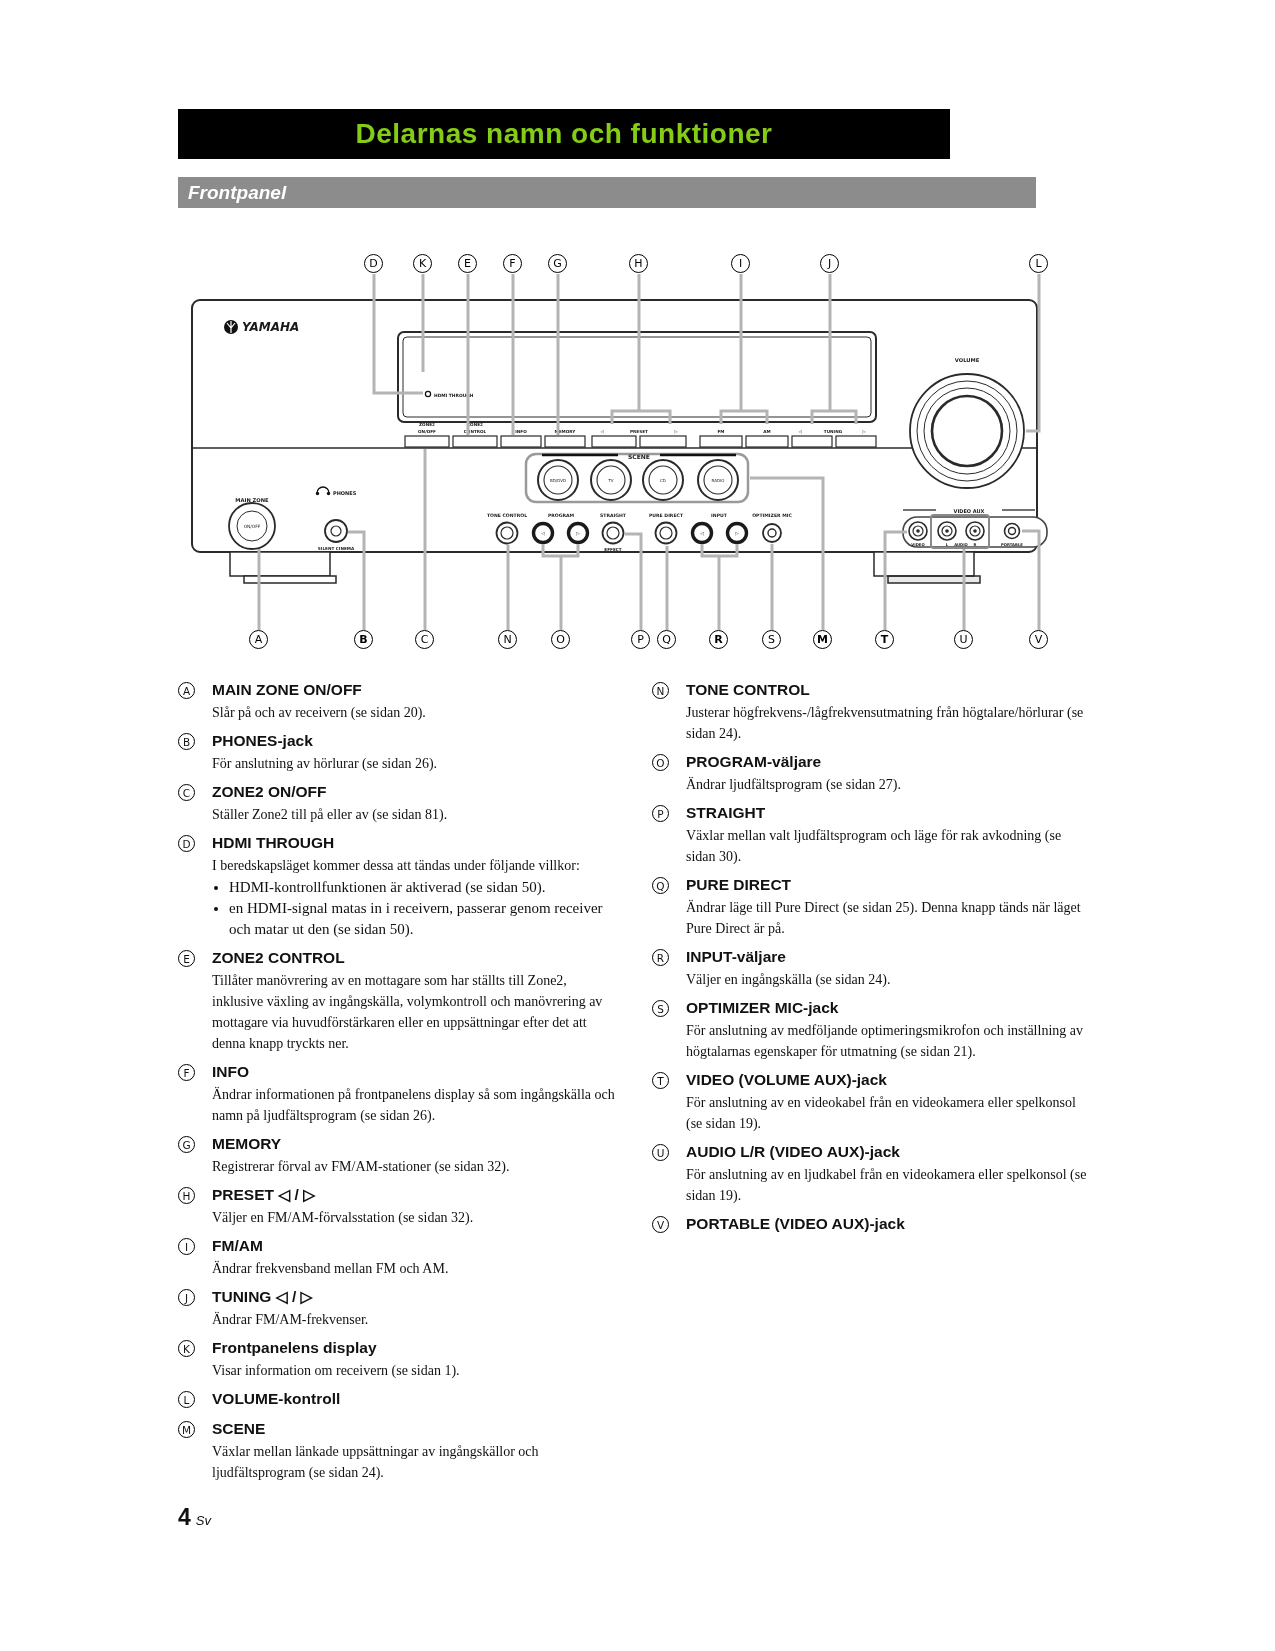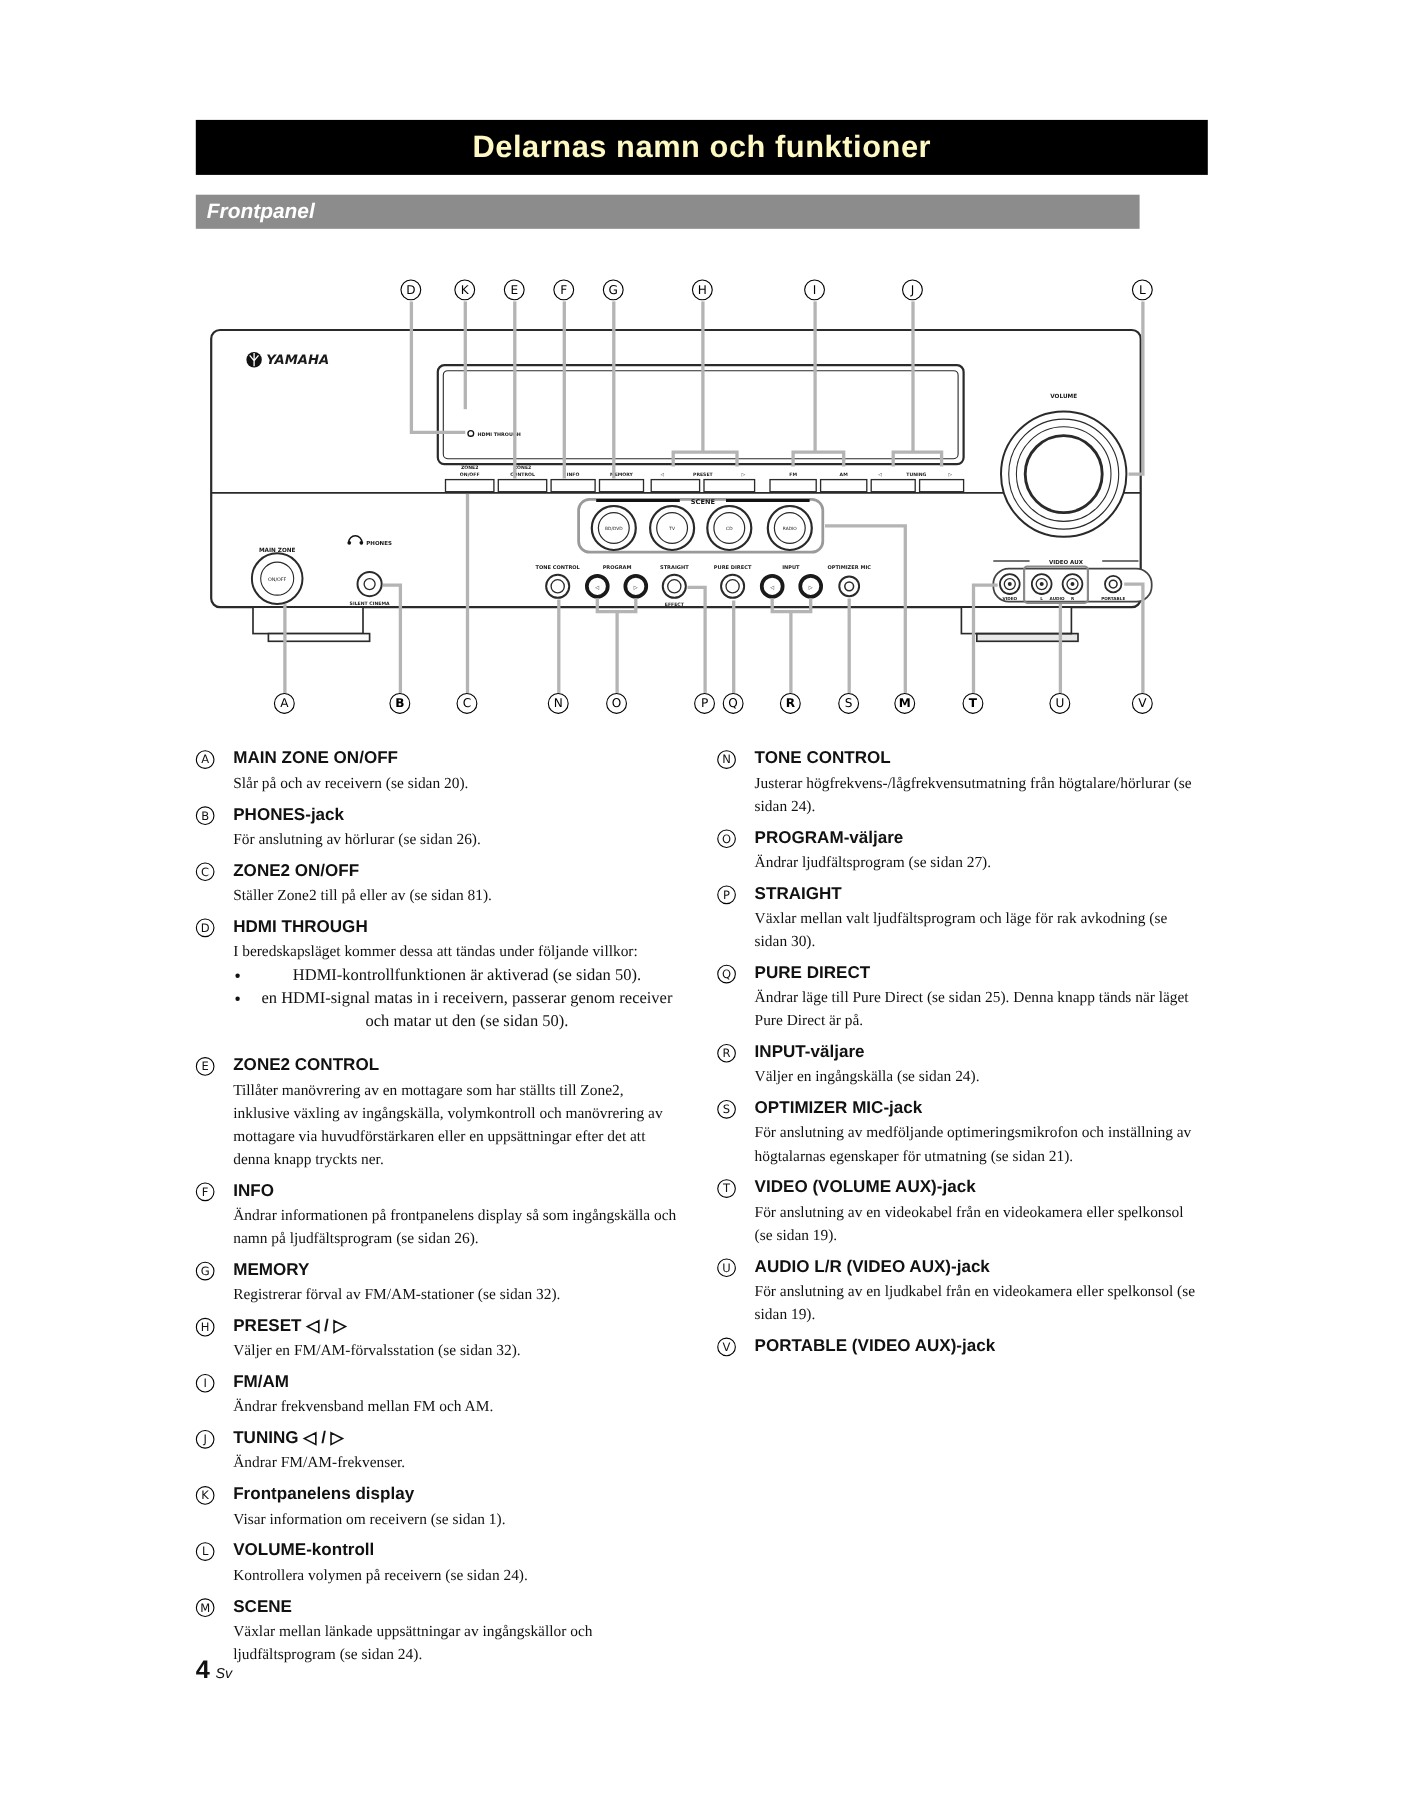"Delarnas namn och funktioner" .title-bar { color: #fef9c3 -> #84cc16; width: 920px -> 772px }
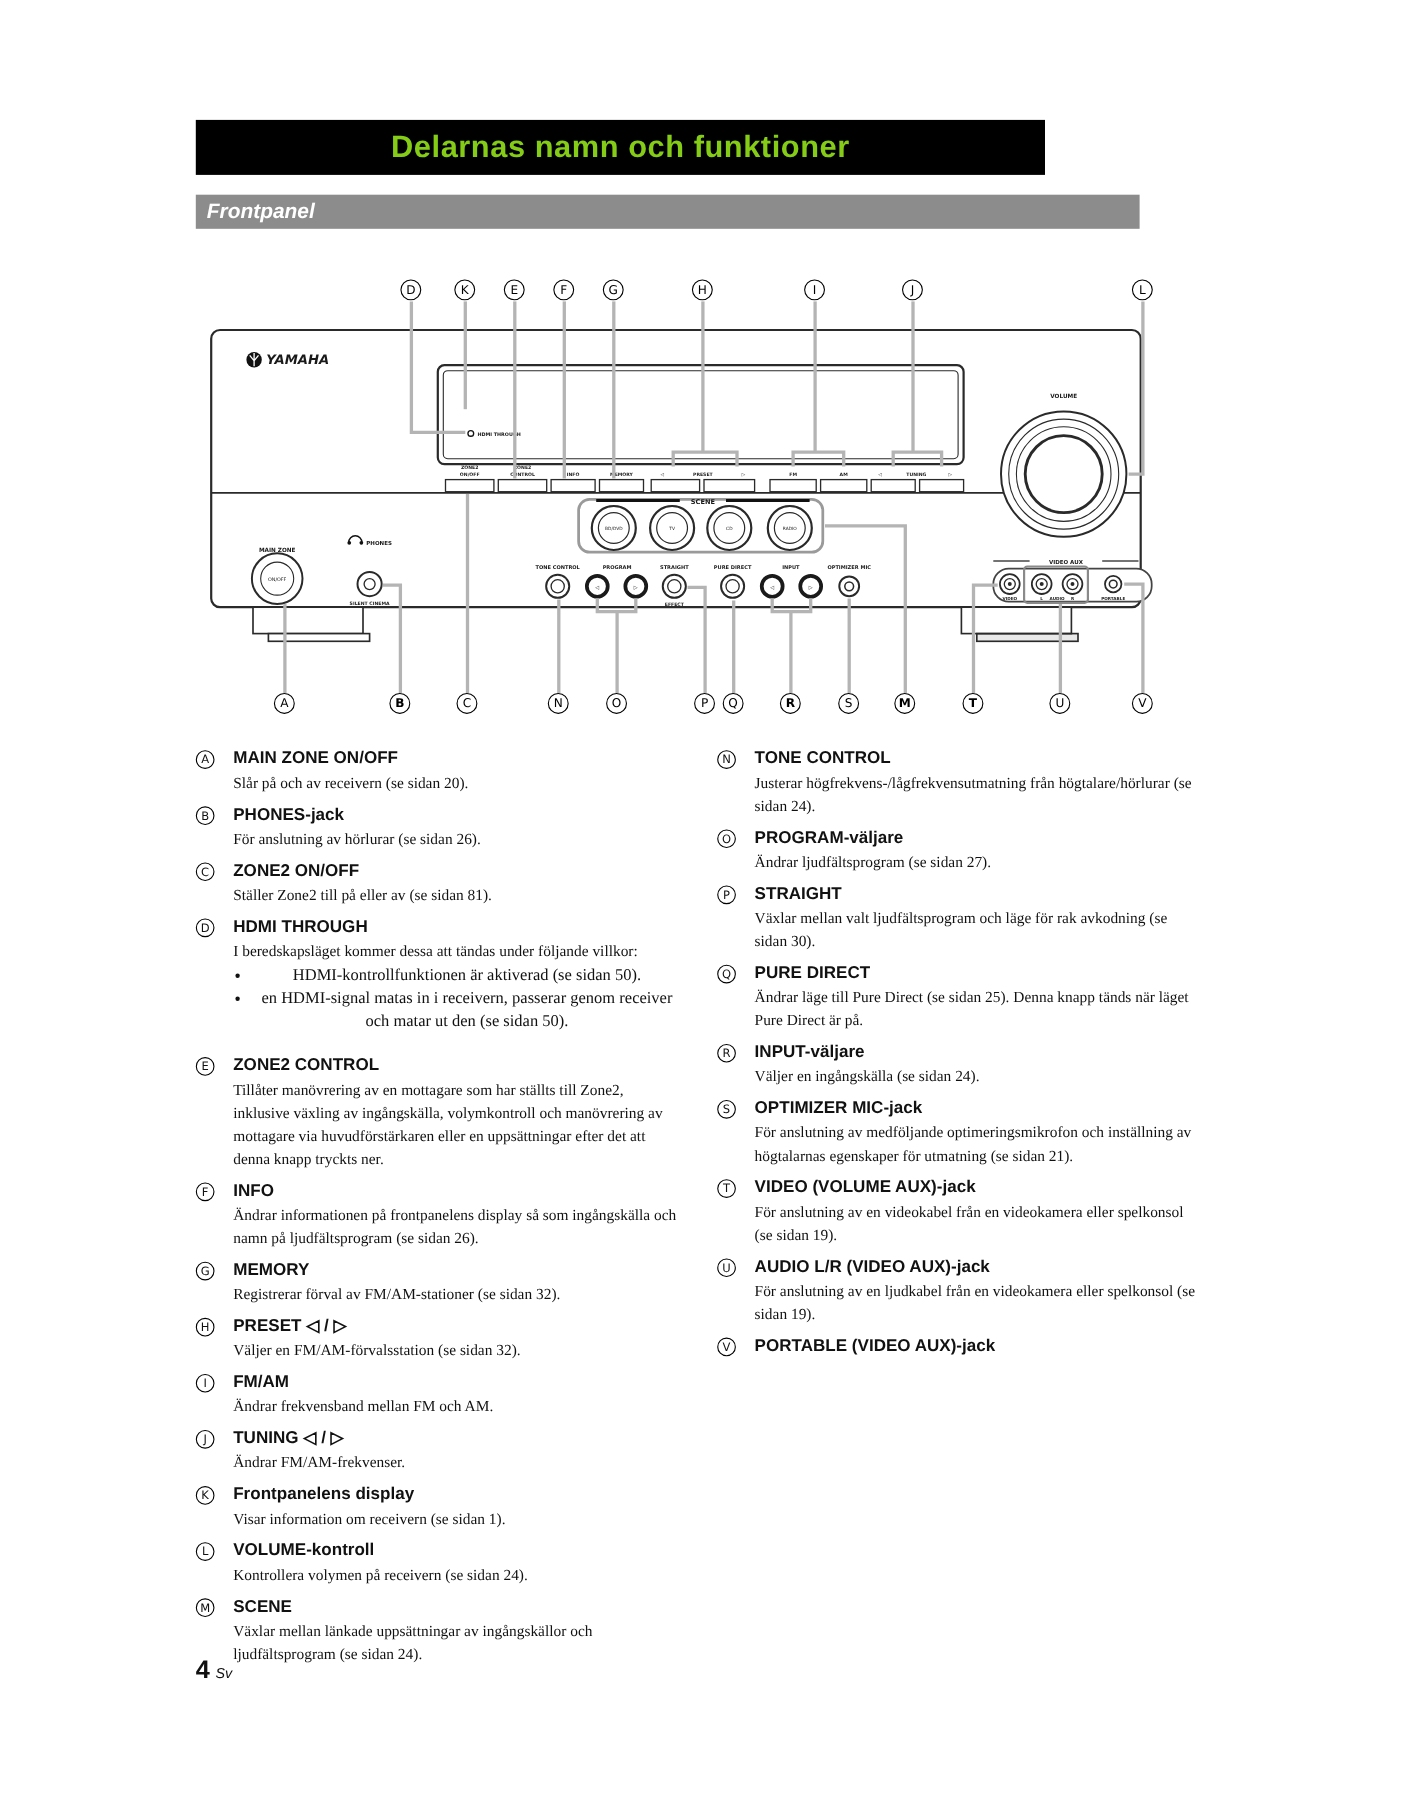"HDMI-kontrollfunktionen är aktiverad (se" .ibullets { margin: 1px 0 11px 0 -> 1px 0 0 0; text-align: center -> none }
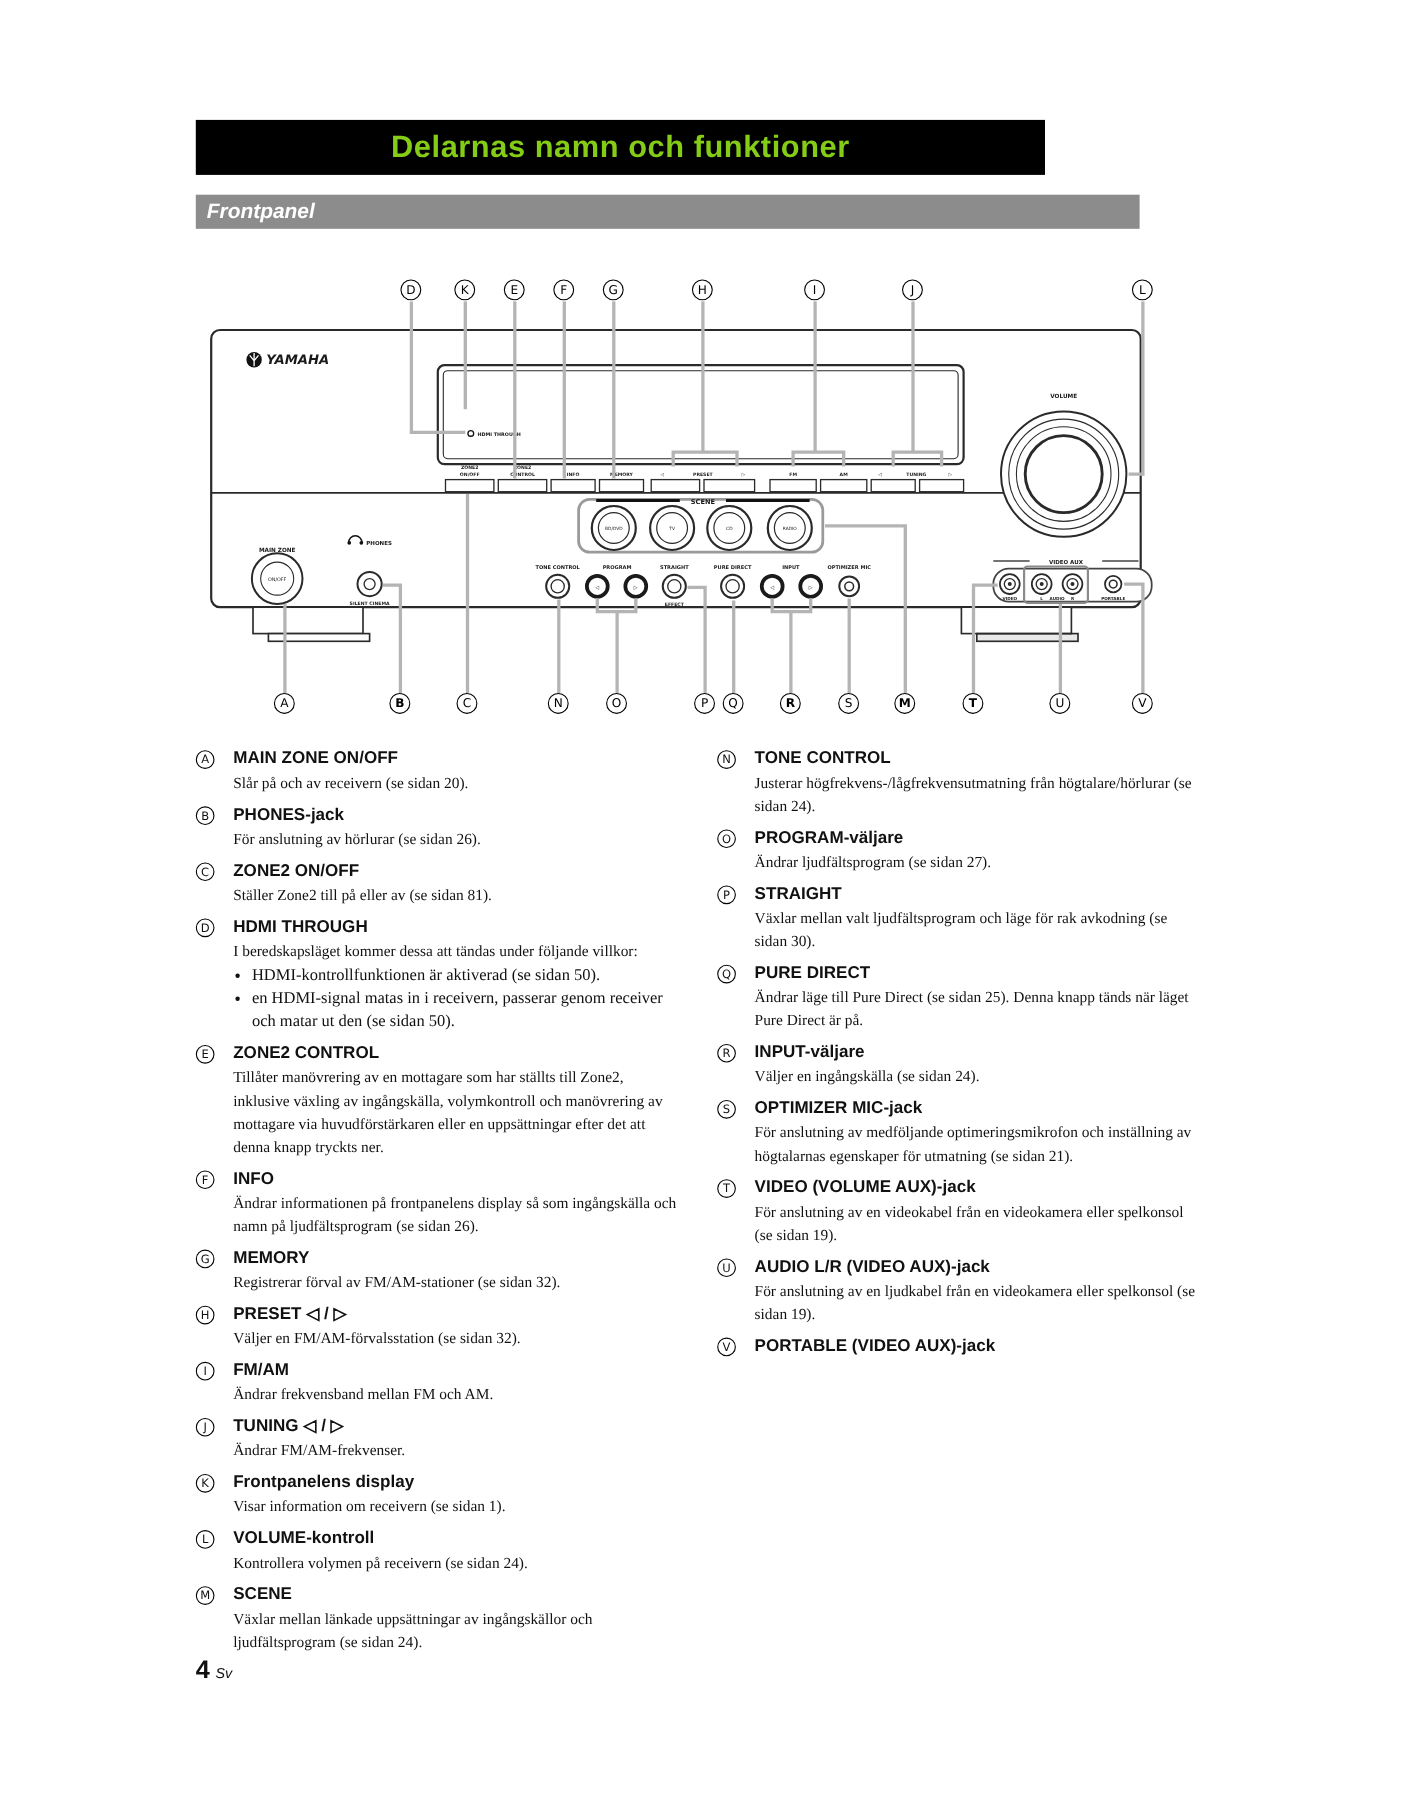"Kontrollera volymen på receivern (se" div.idesc { html: <div>Kontrollera volymen på receivern (se sidan 24).</div> -> none }
